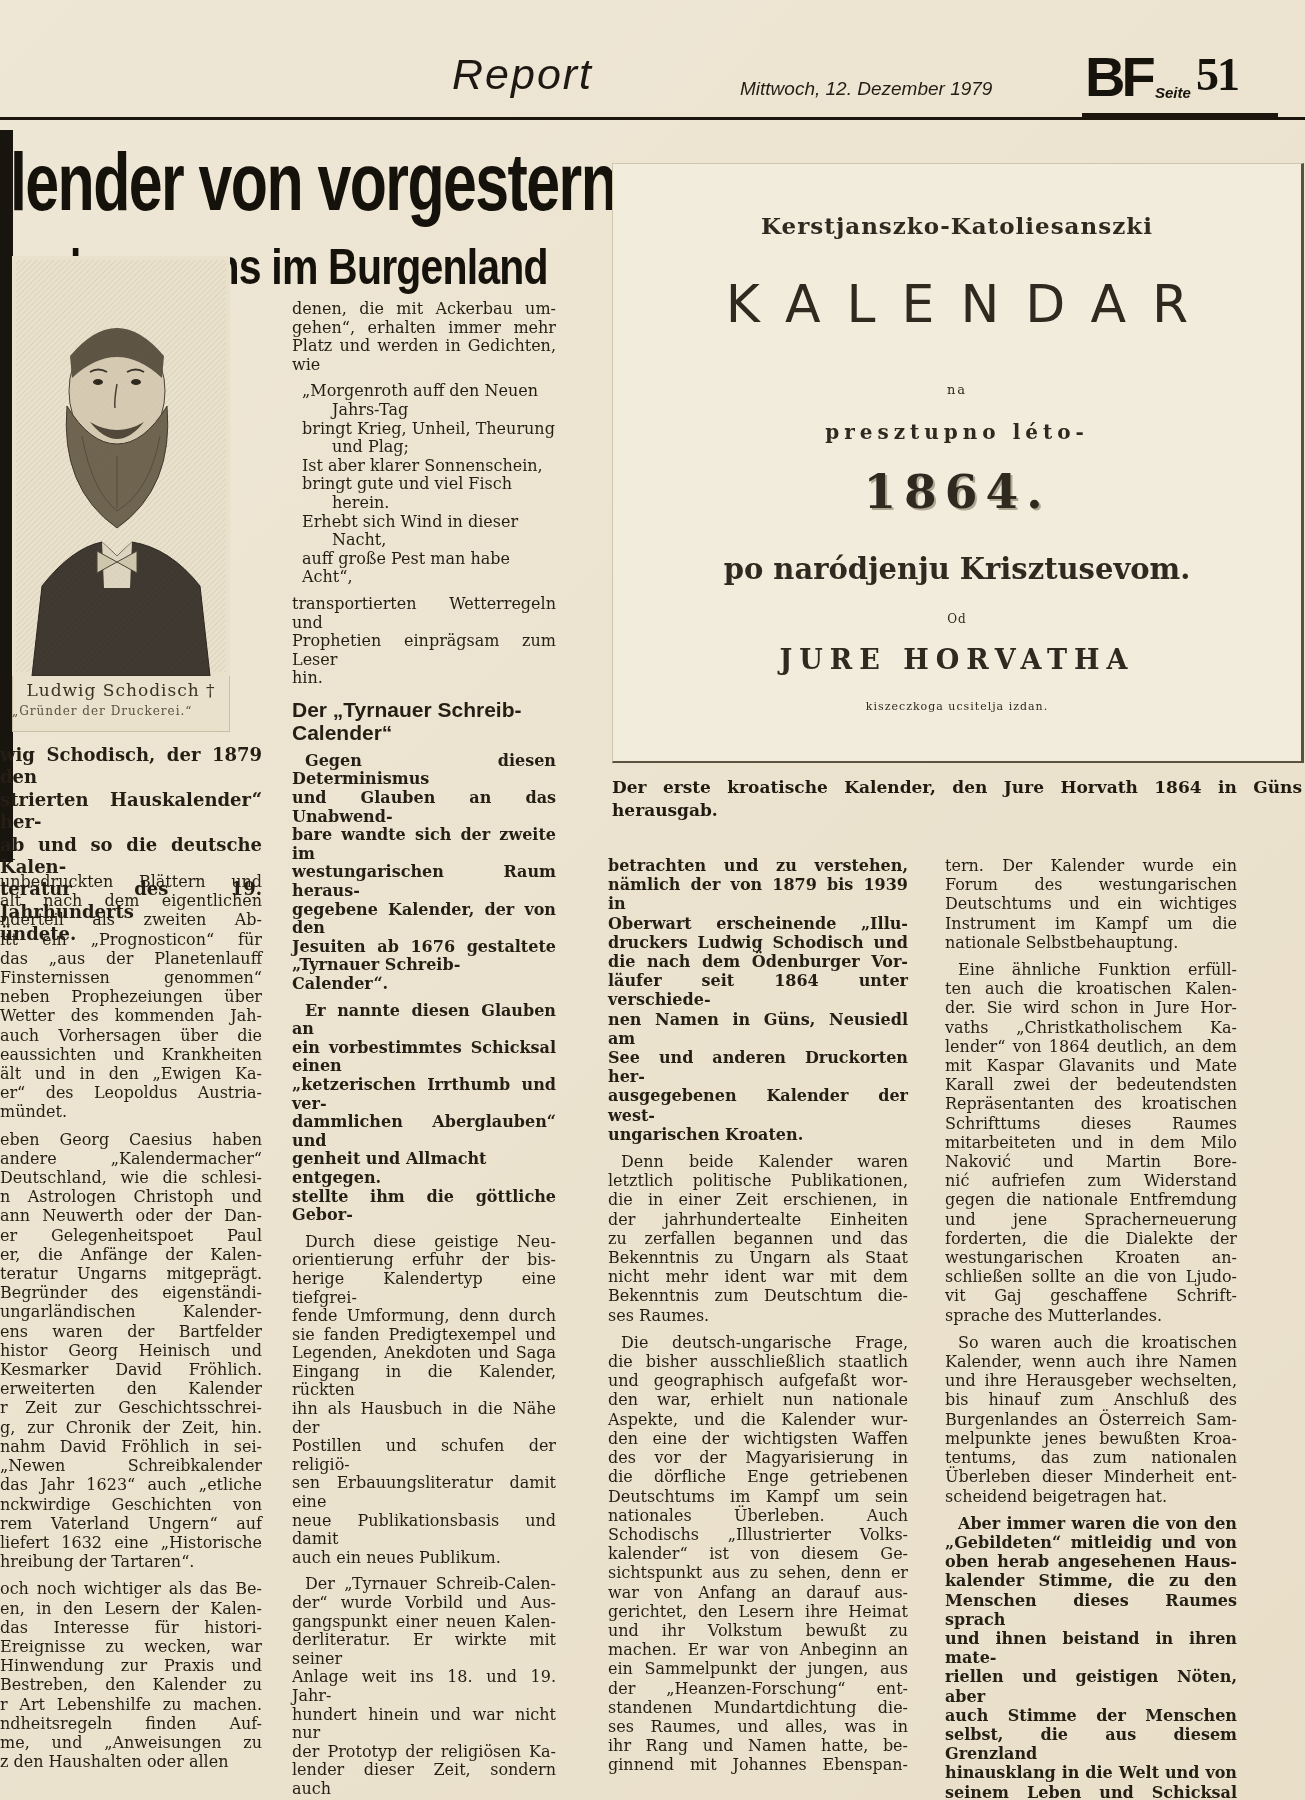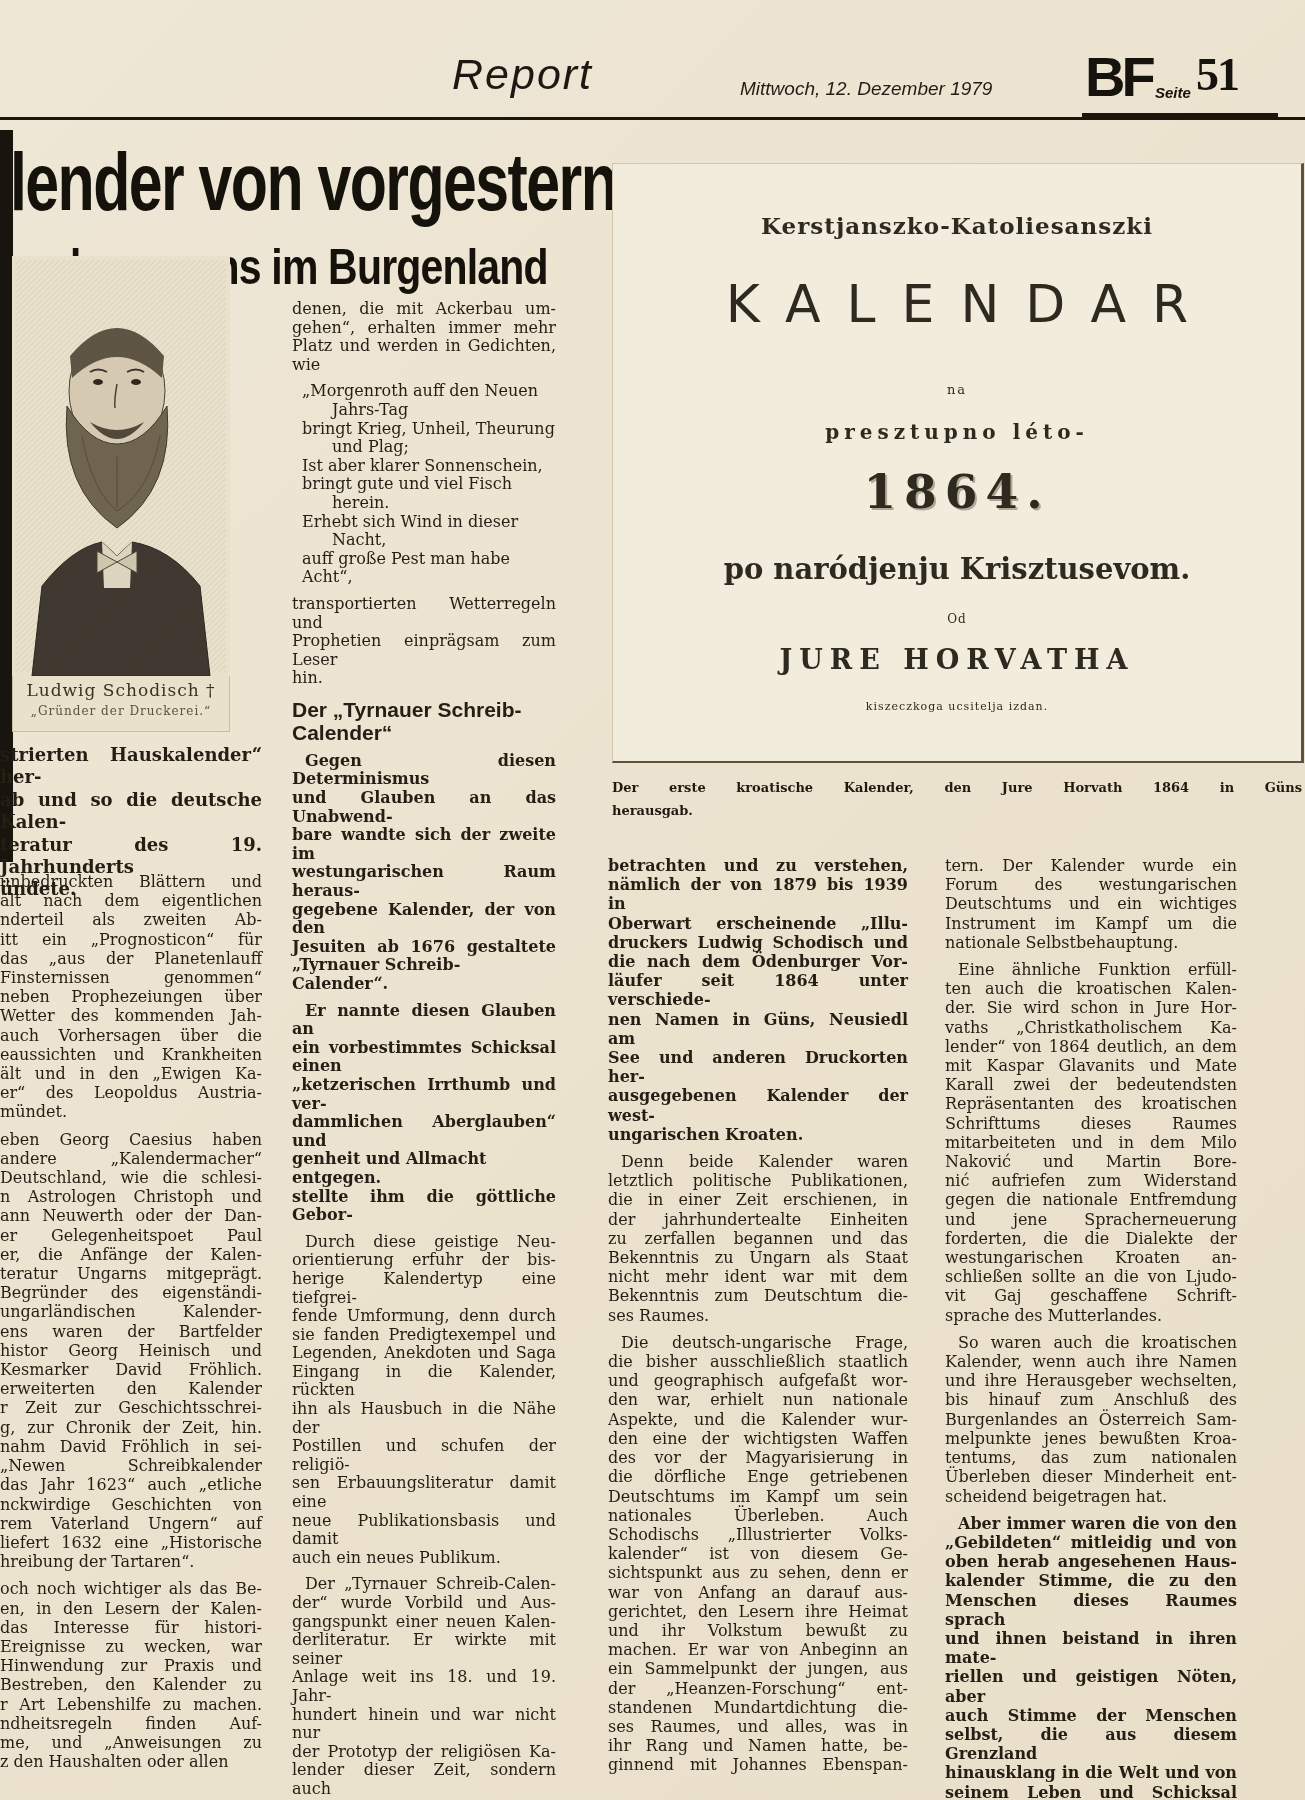"„Gründer der Druckerei.“" .pcap2 { text-align: center -> none }
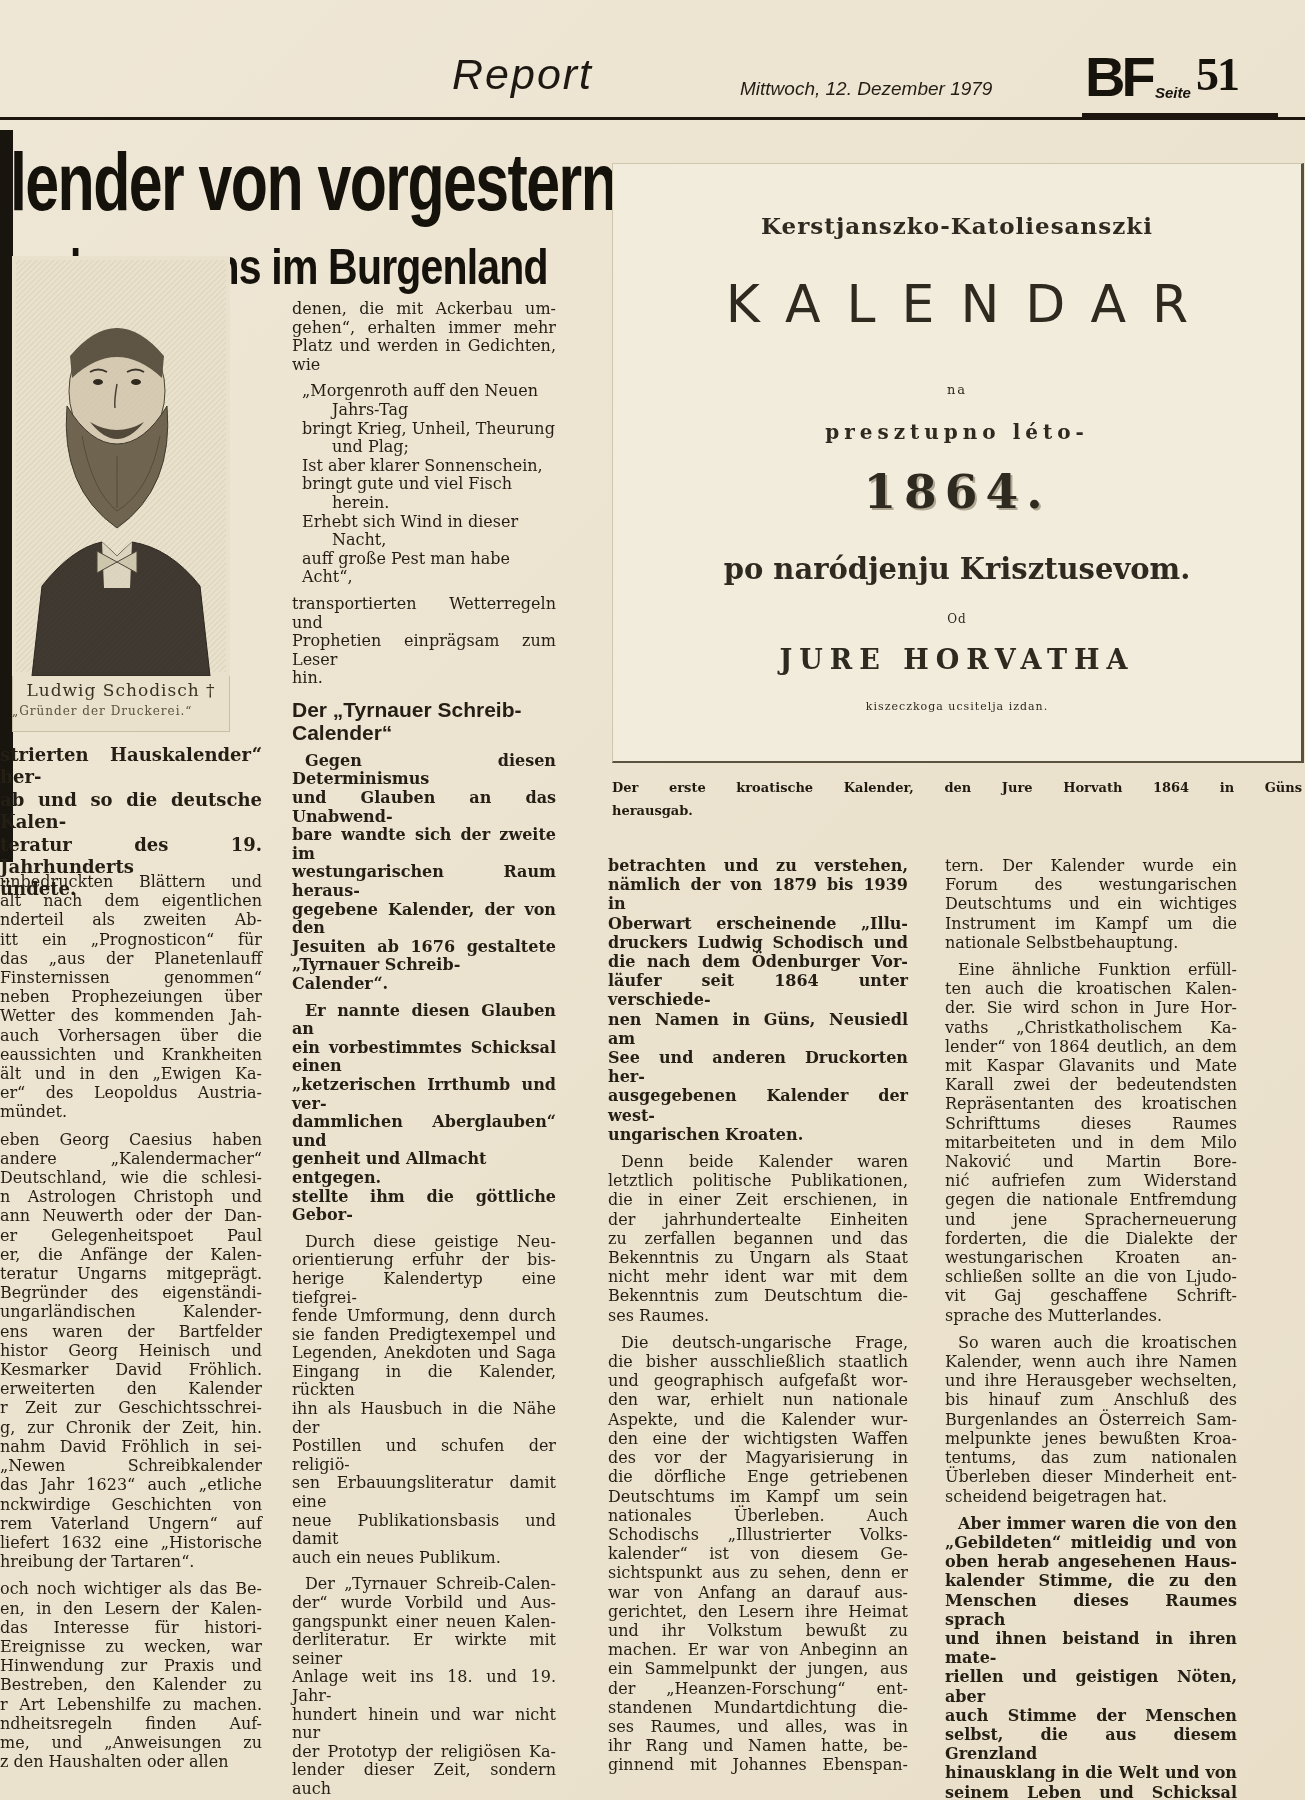"wig Schodisch, der 1879 den" div.line { html: none -> <div>wig Schodisch, der 1879 den</div> }
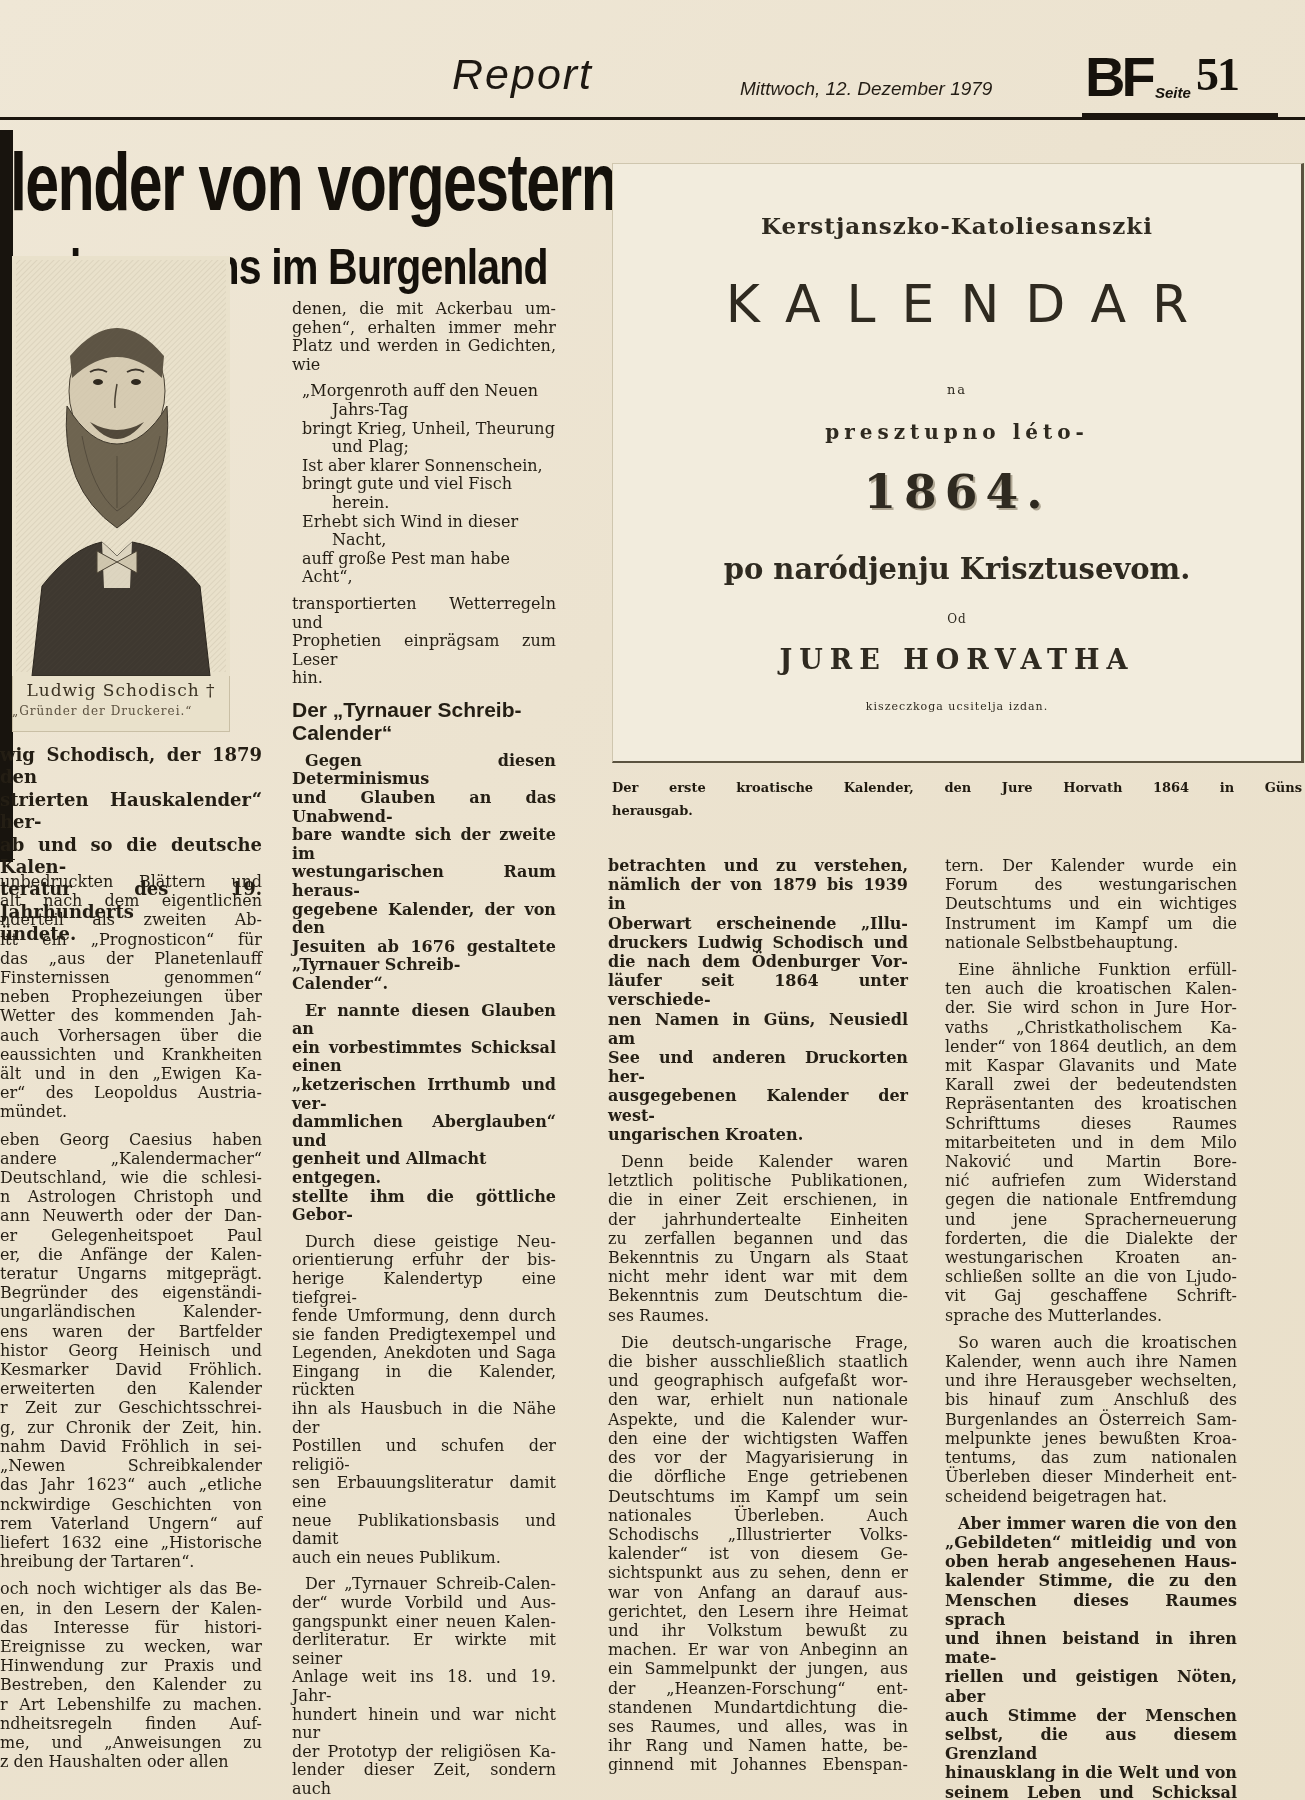"Der erste kroatische Kalender, den" .caption { font-size: 13px -> 17px }
